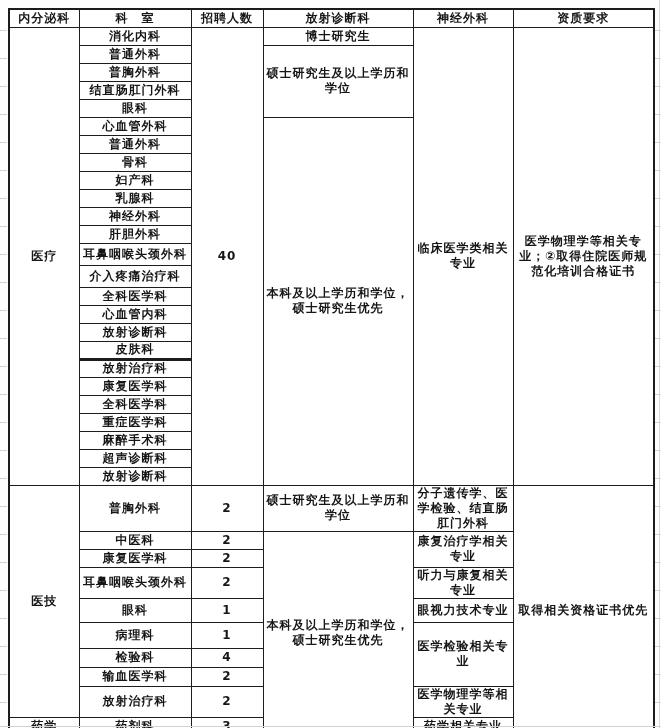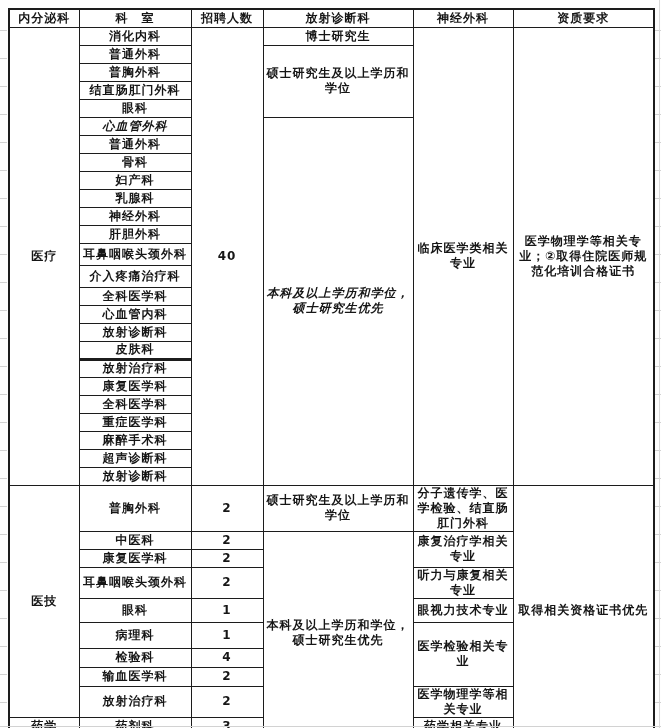"心血管外科" tr { font-style: italic -> none }
